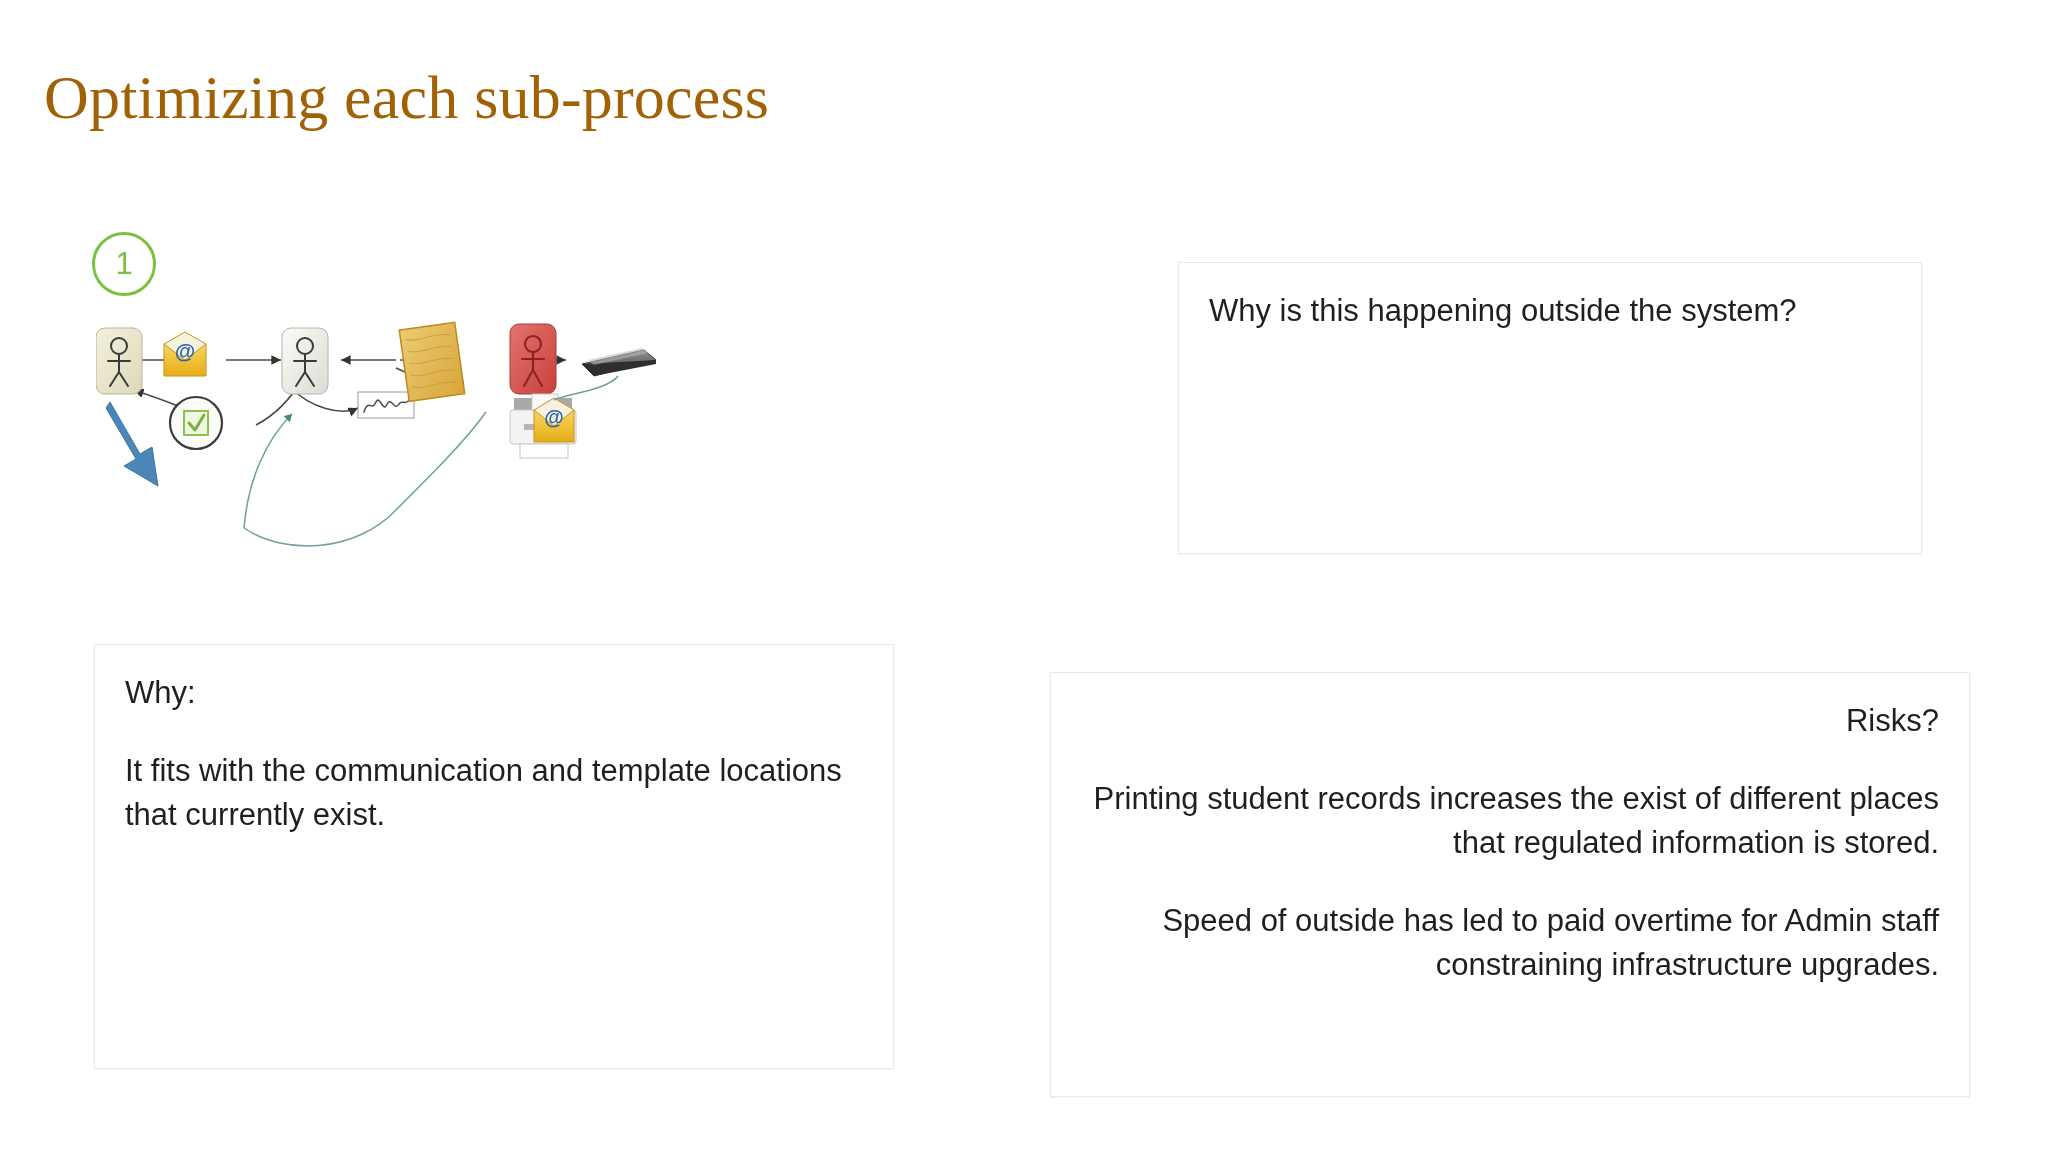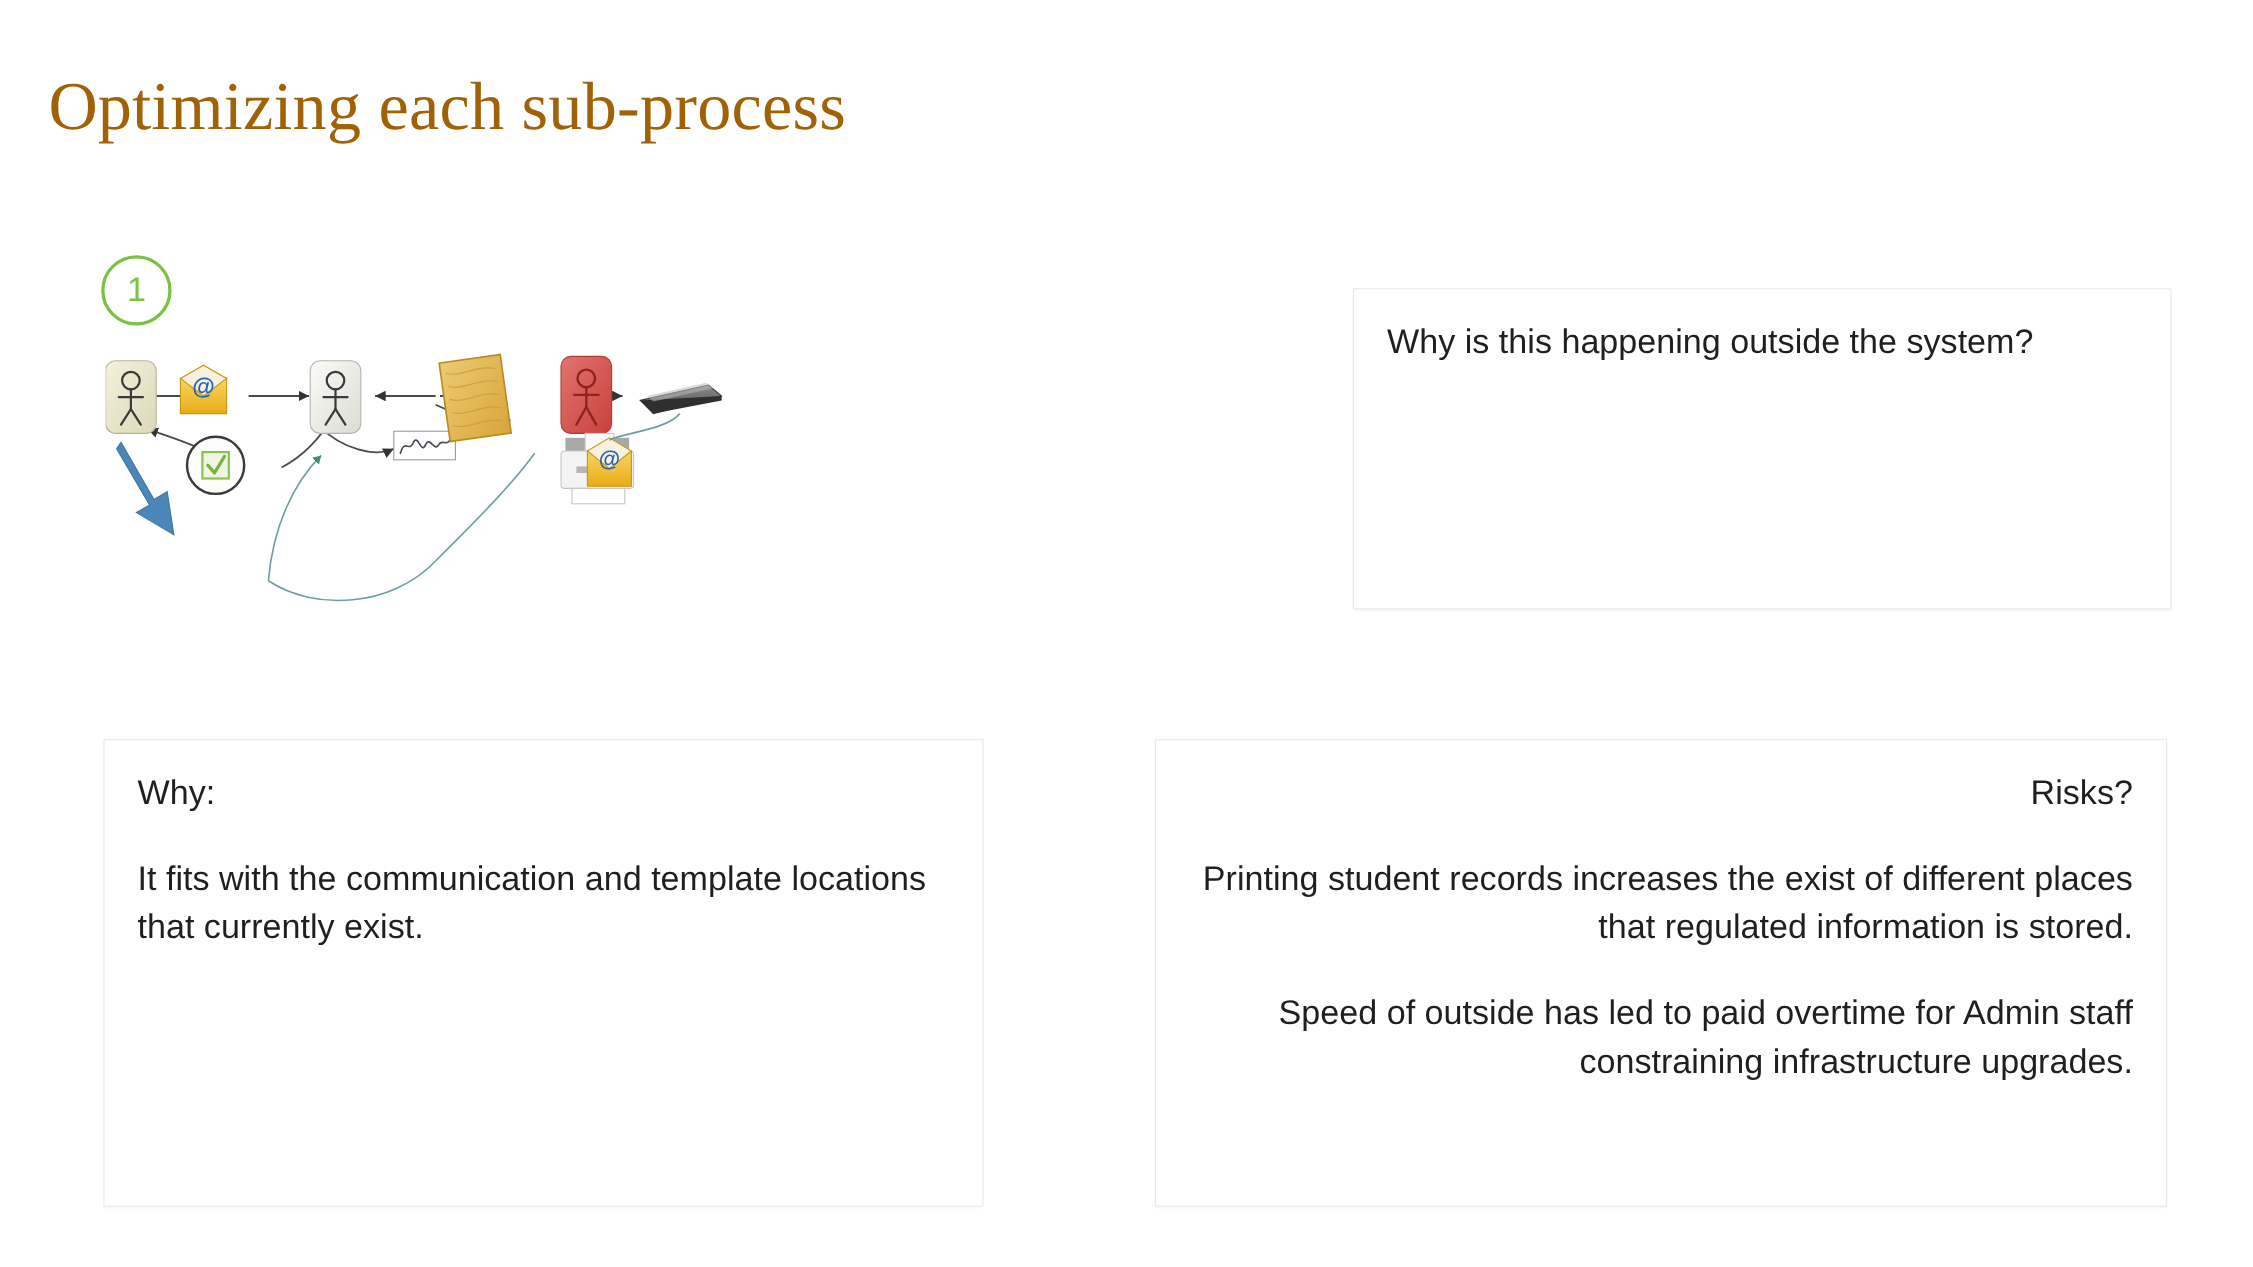"Why is this happening outside" #callout-question { left: 1230px -> 1178px }
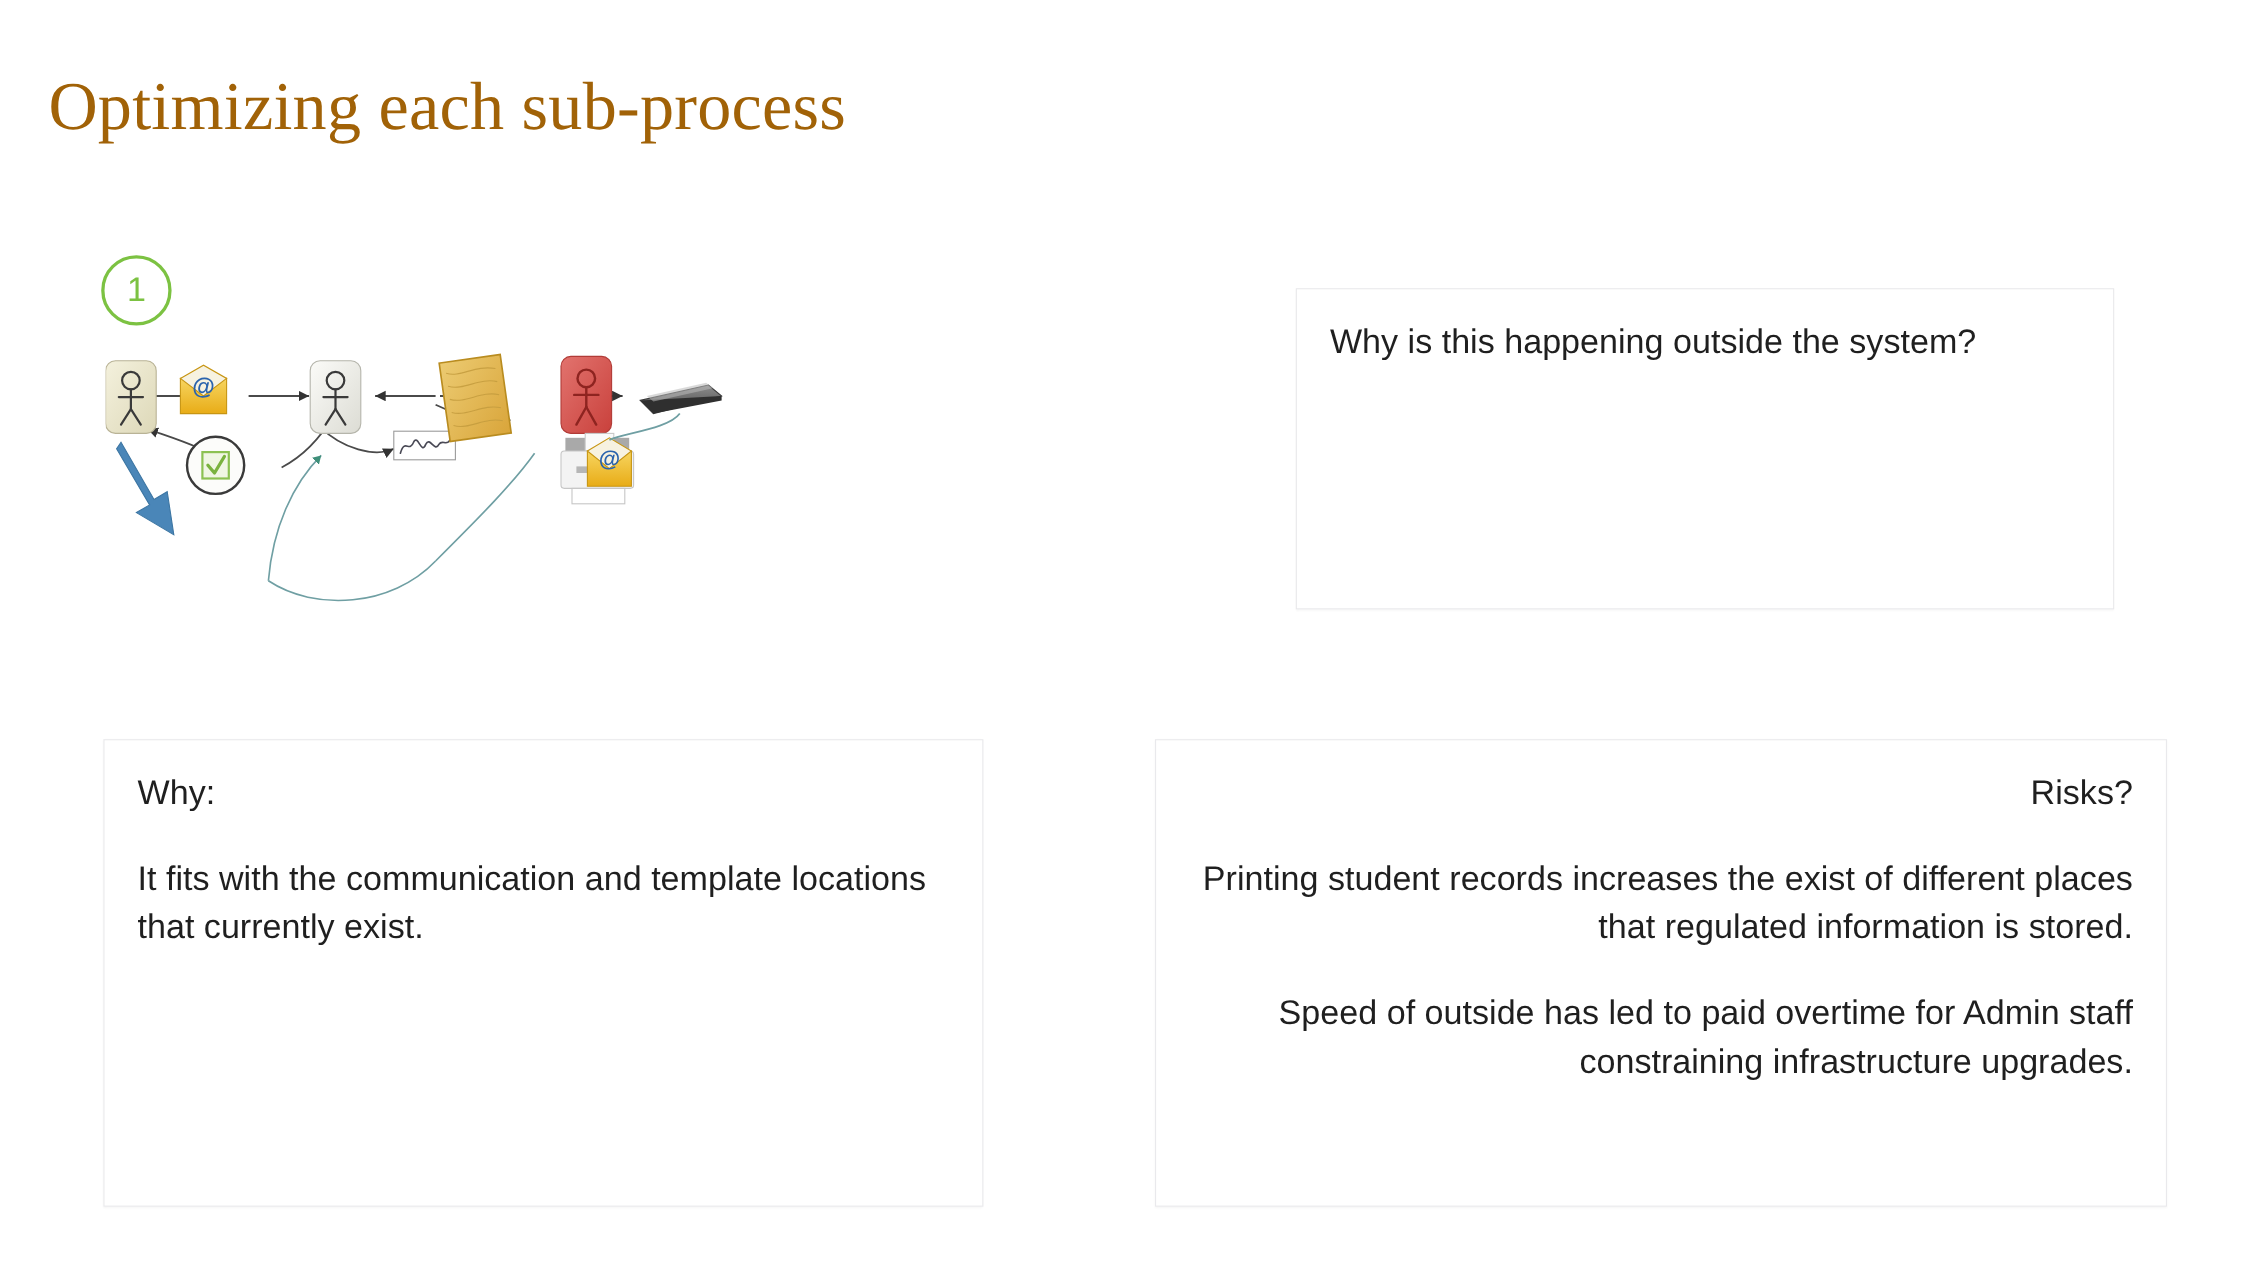"Why:" #callout-why { top: 672px -> 644px }
